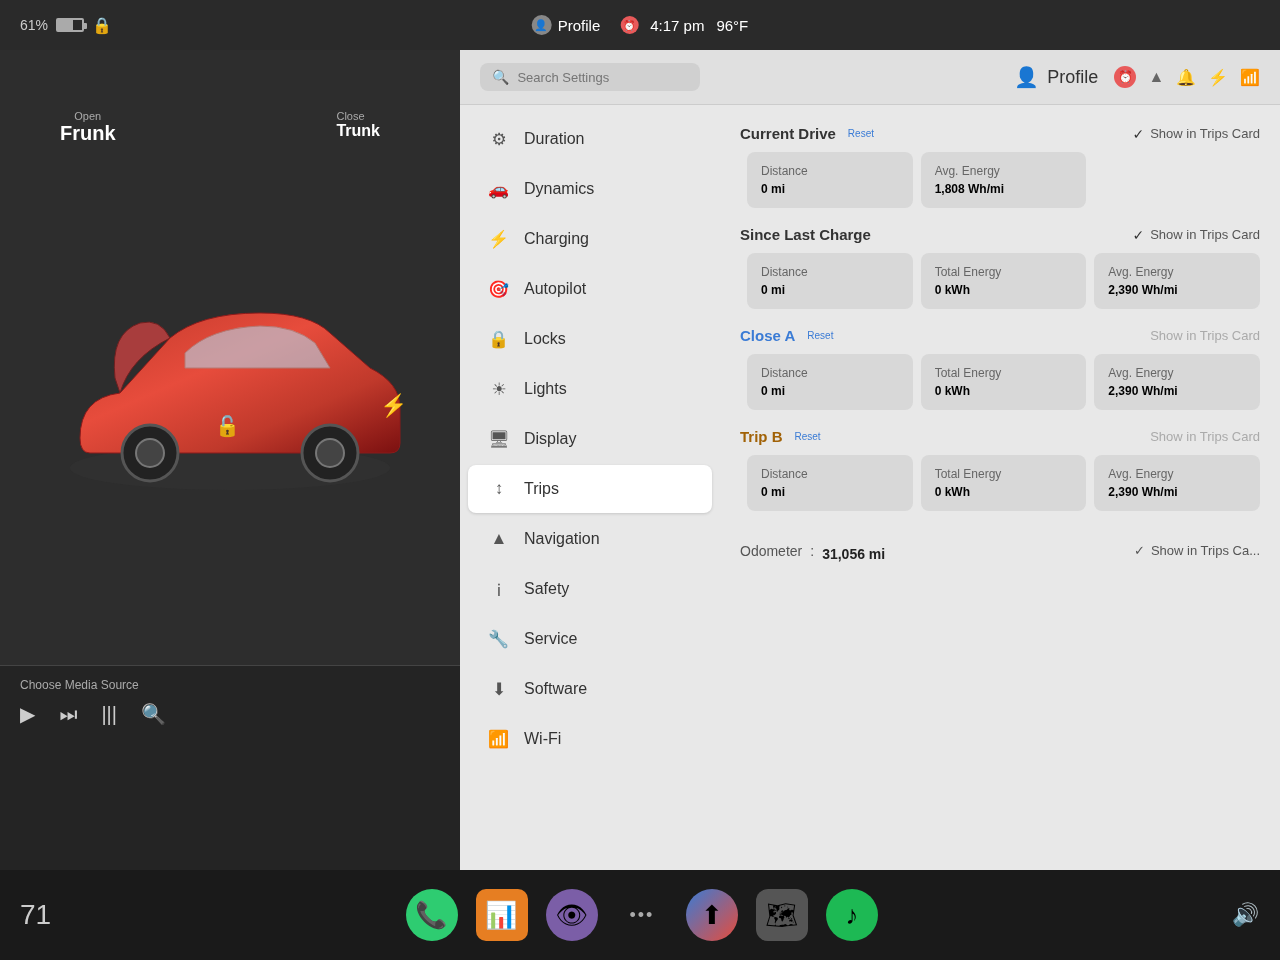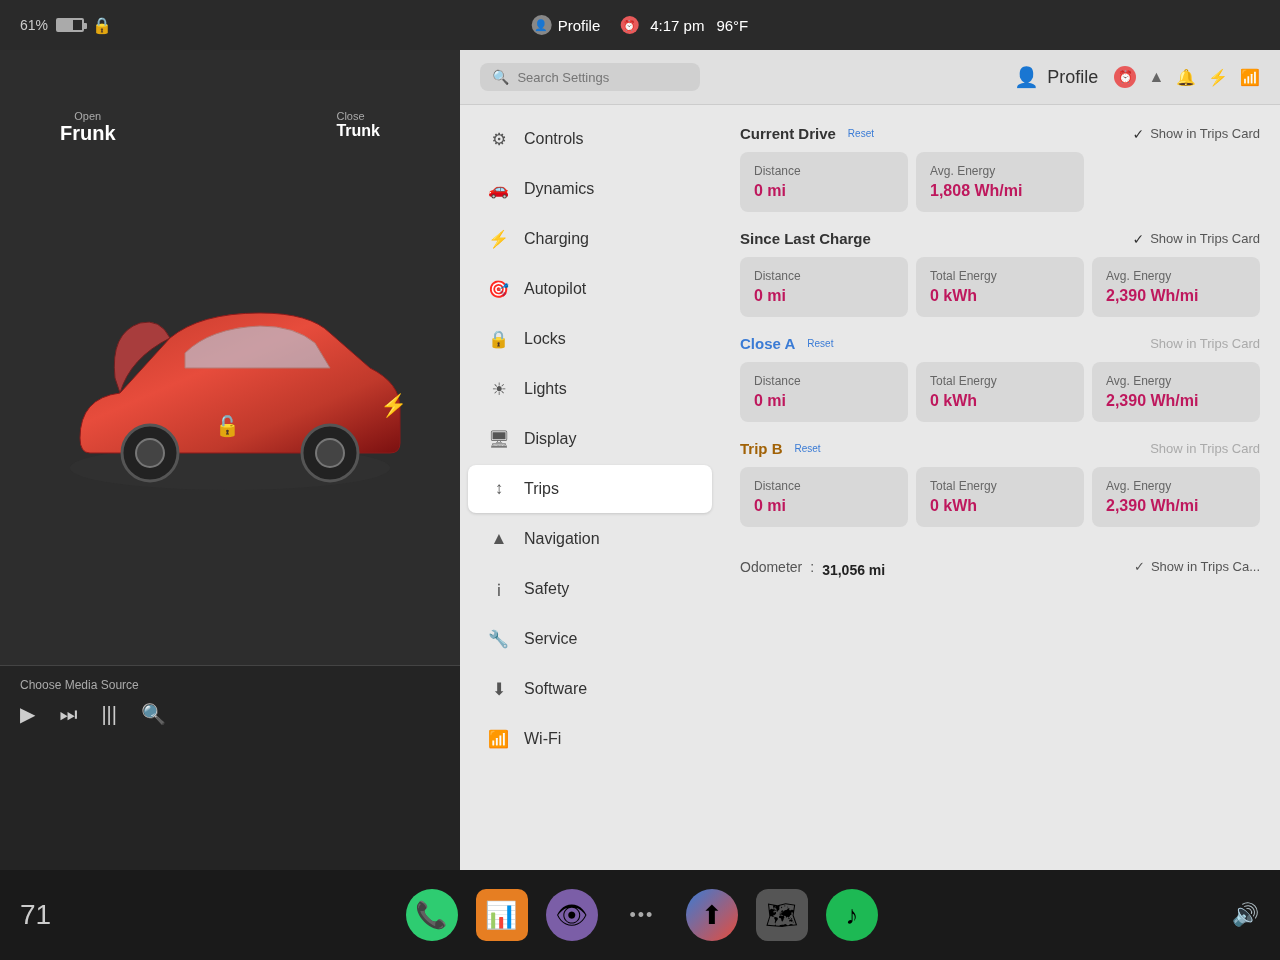"Controls" span { text: Controls -> Duration }
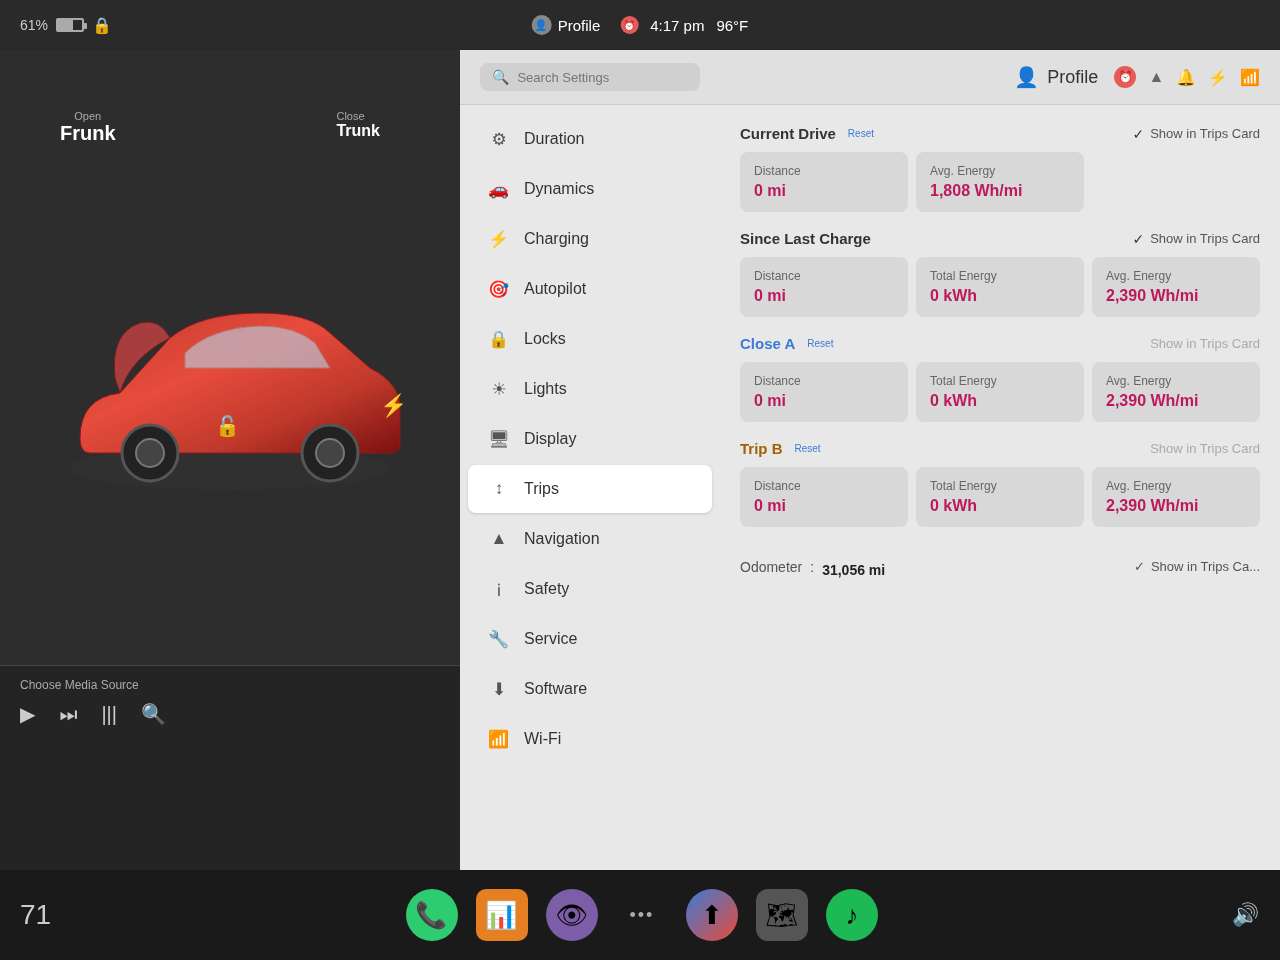"Distance" .stats-grid { margin-left: none -> 7px }
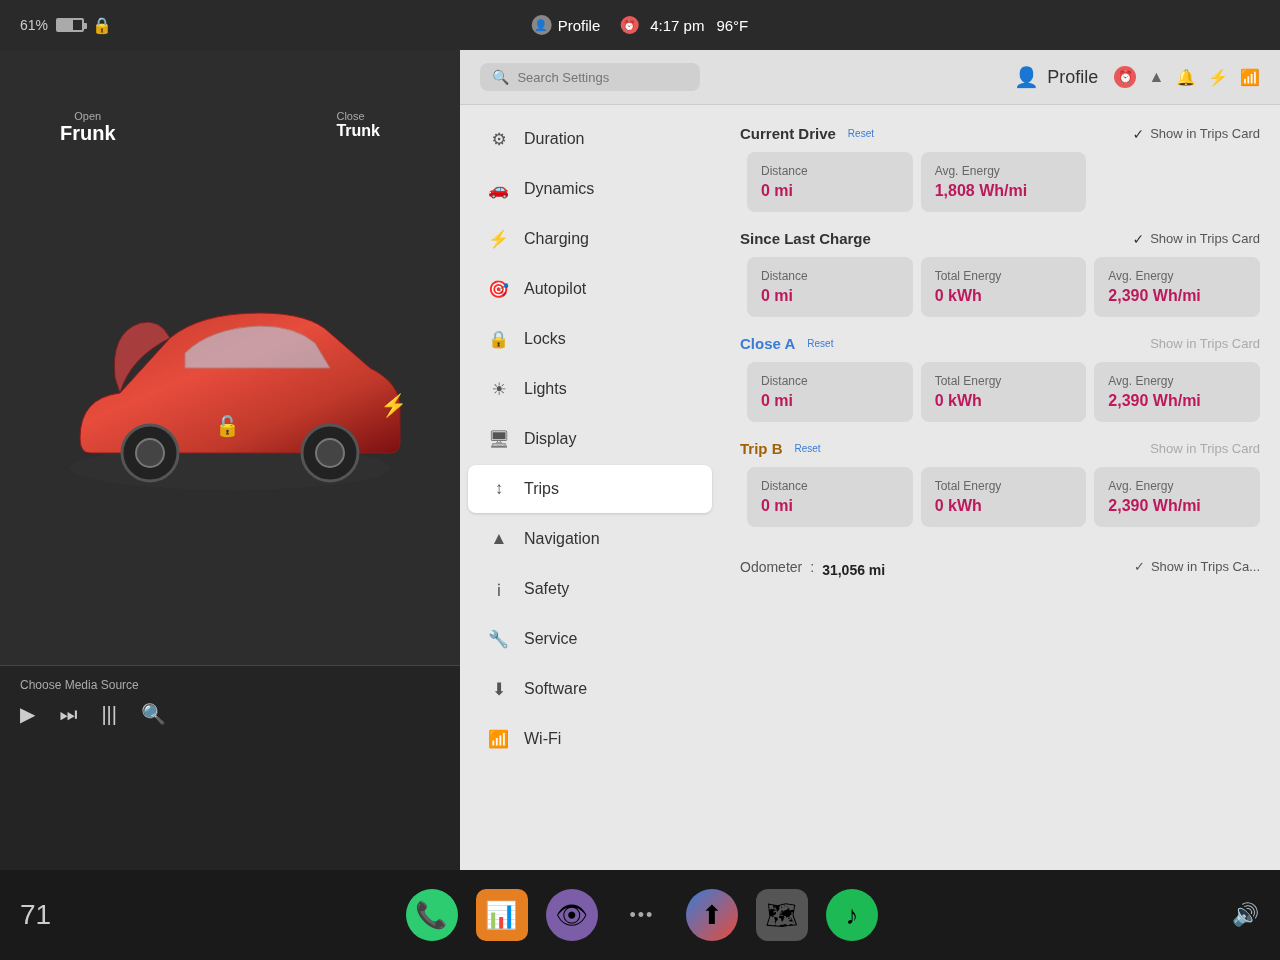"0 mi" .stat-value { color: #be185d -> #000000; font-size: 16px -> 12px }
